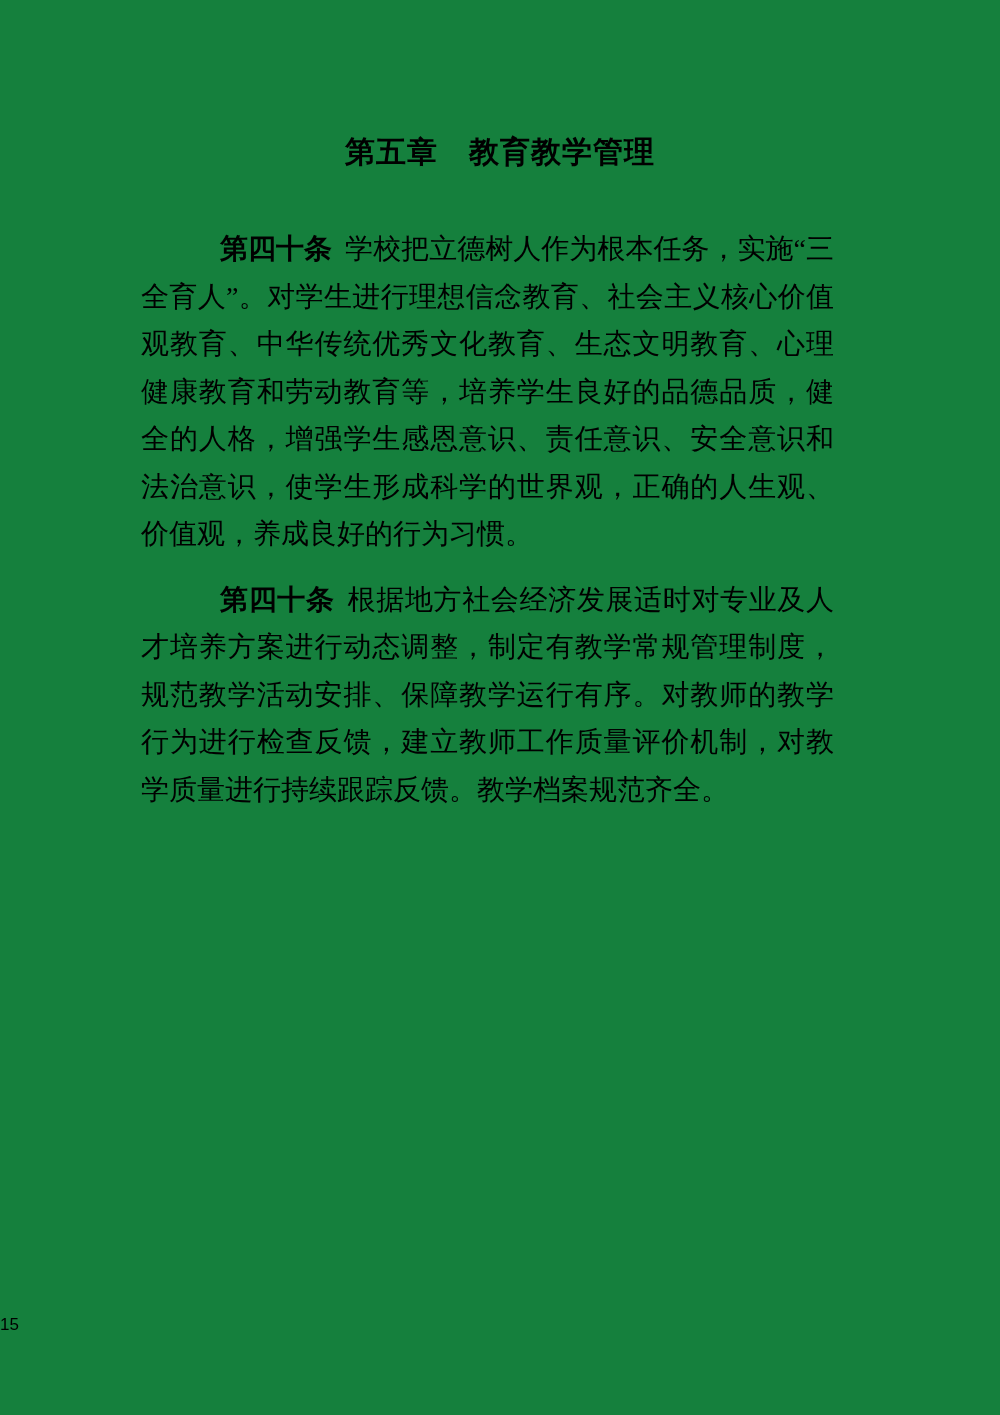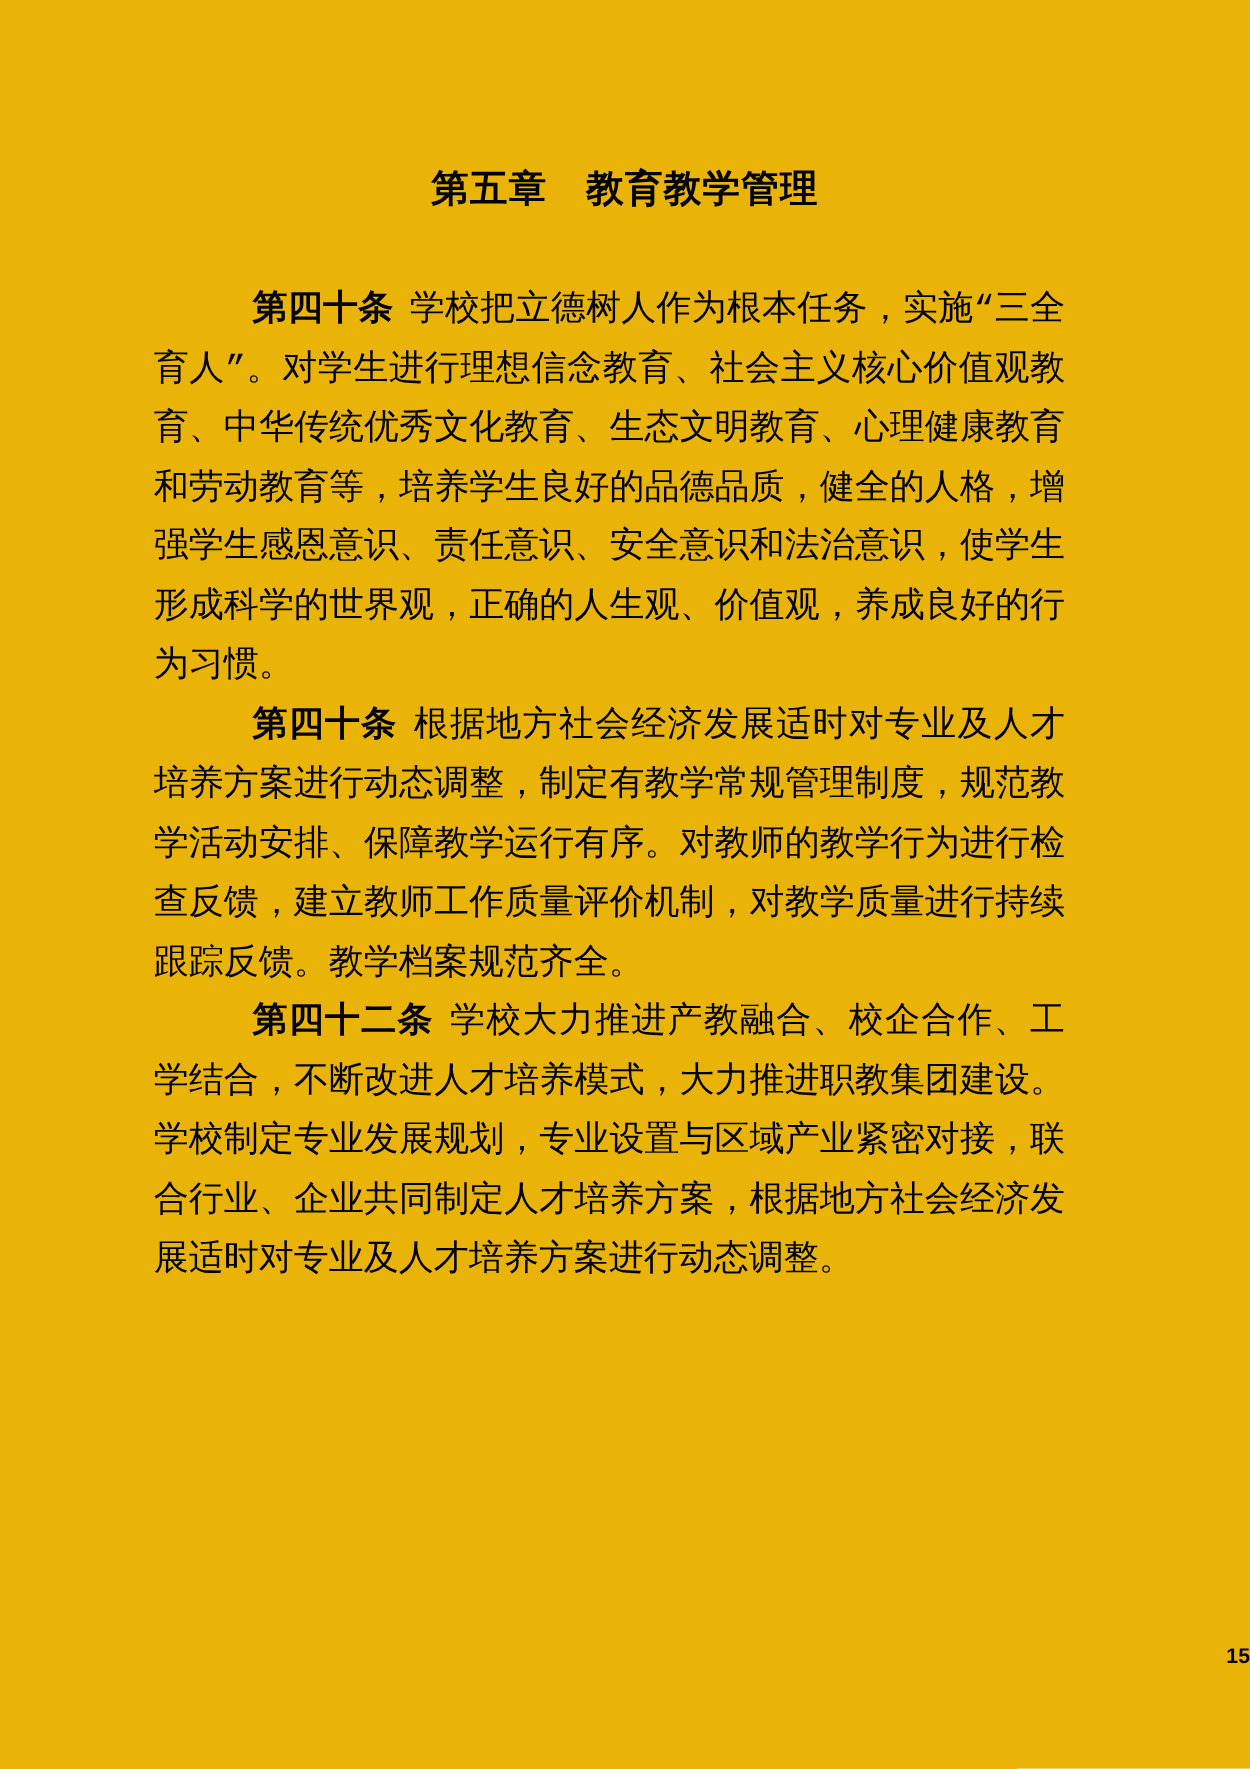"第五章 教育教学管理" .page { background: #eab308 -> #15803d }
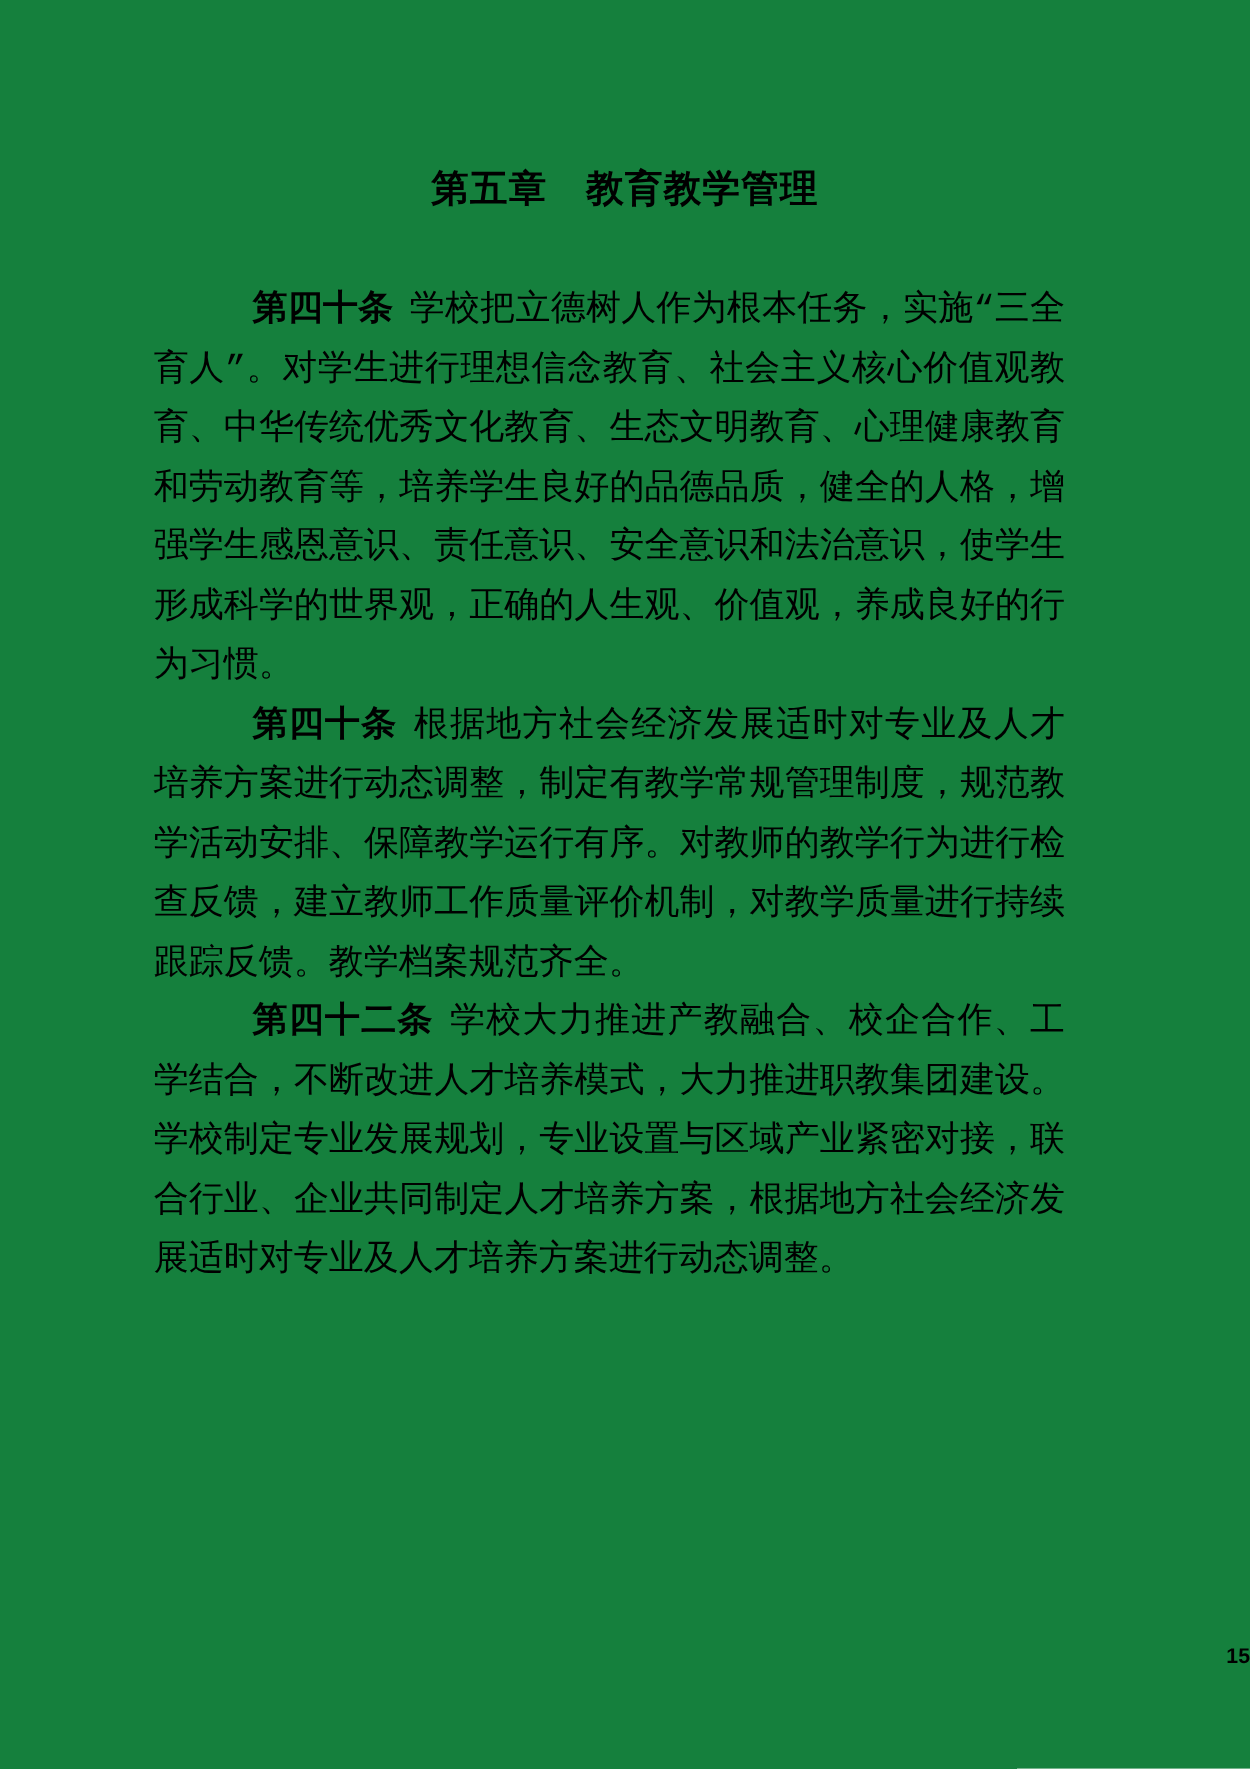"第四十条" .article { font-family: Liberation Mono, monospace -> none; margin: 0 -> 18px }
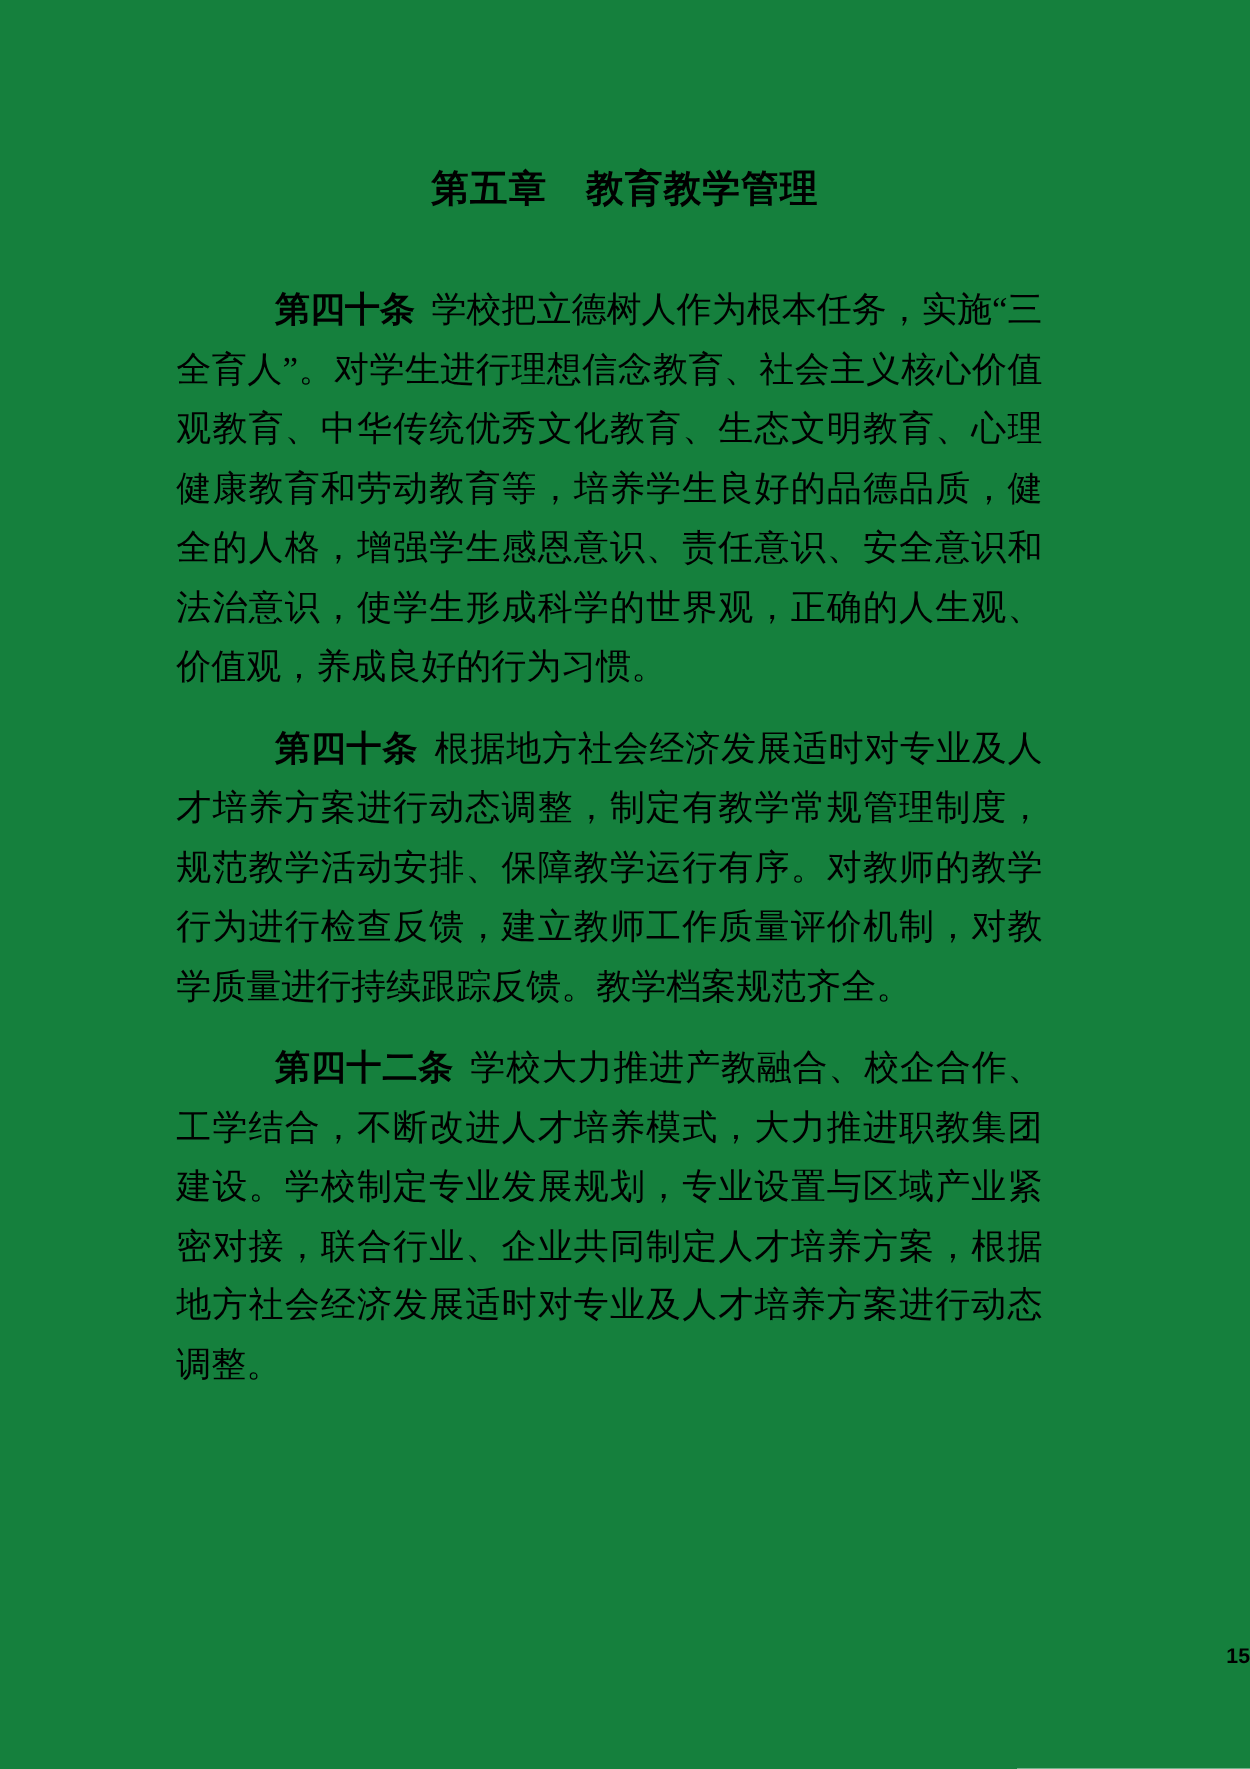"第四十二条" p.article { html: <p><span>第四十二条</span><span>学校大力推进产教融合、校企合作、工学结合，不断改进人才培养模式，大力推进职教集团建设。学校制定专业发展规划，专业设置与区域产业紧密对接，联合行业、企业共同制定人才培养方案，根据地方社会经济发展适时对专业及人才培养方案进行动态调整。</span></p> -> none }
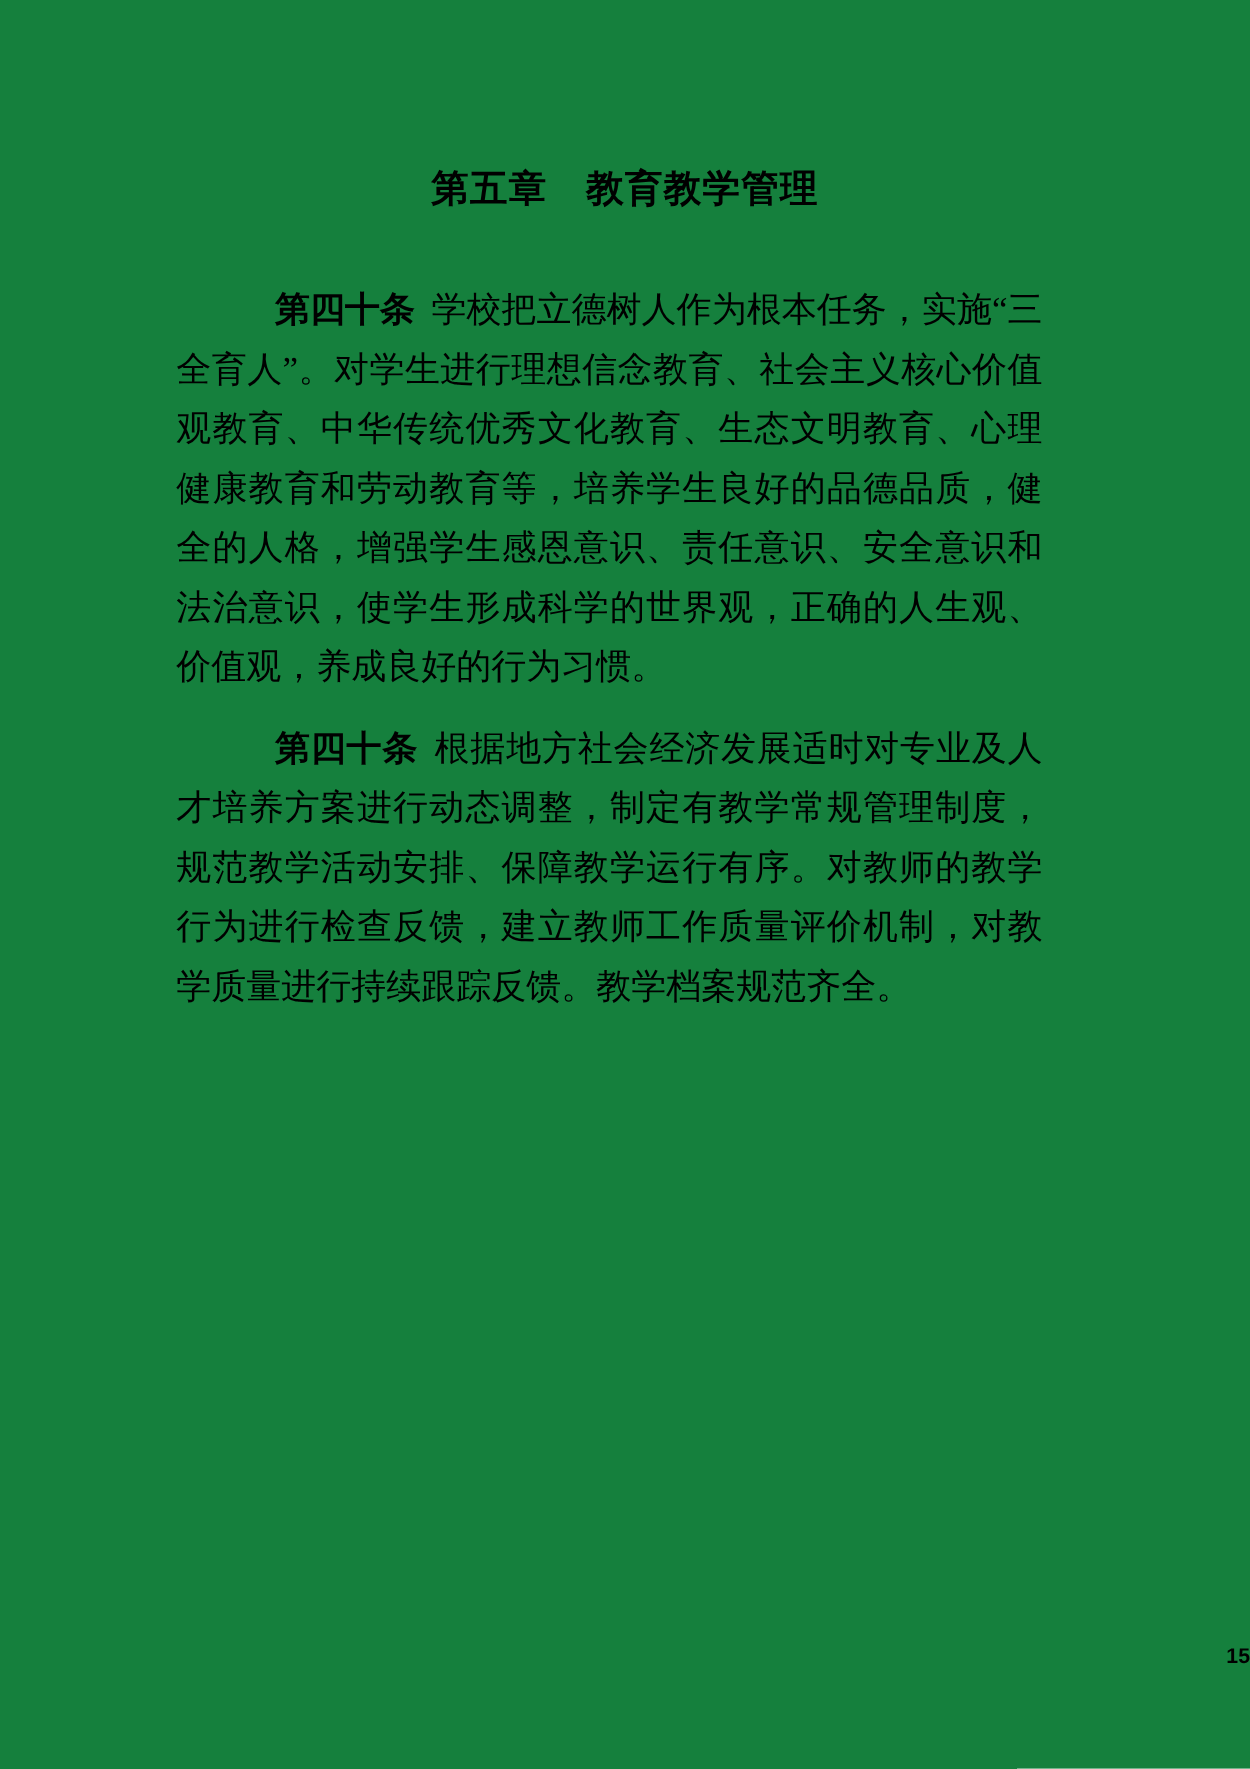"15" .page-footer { font-weight: bold -> none; text-align: right -> left }
